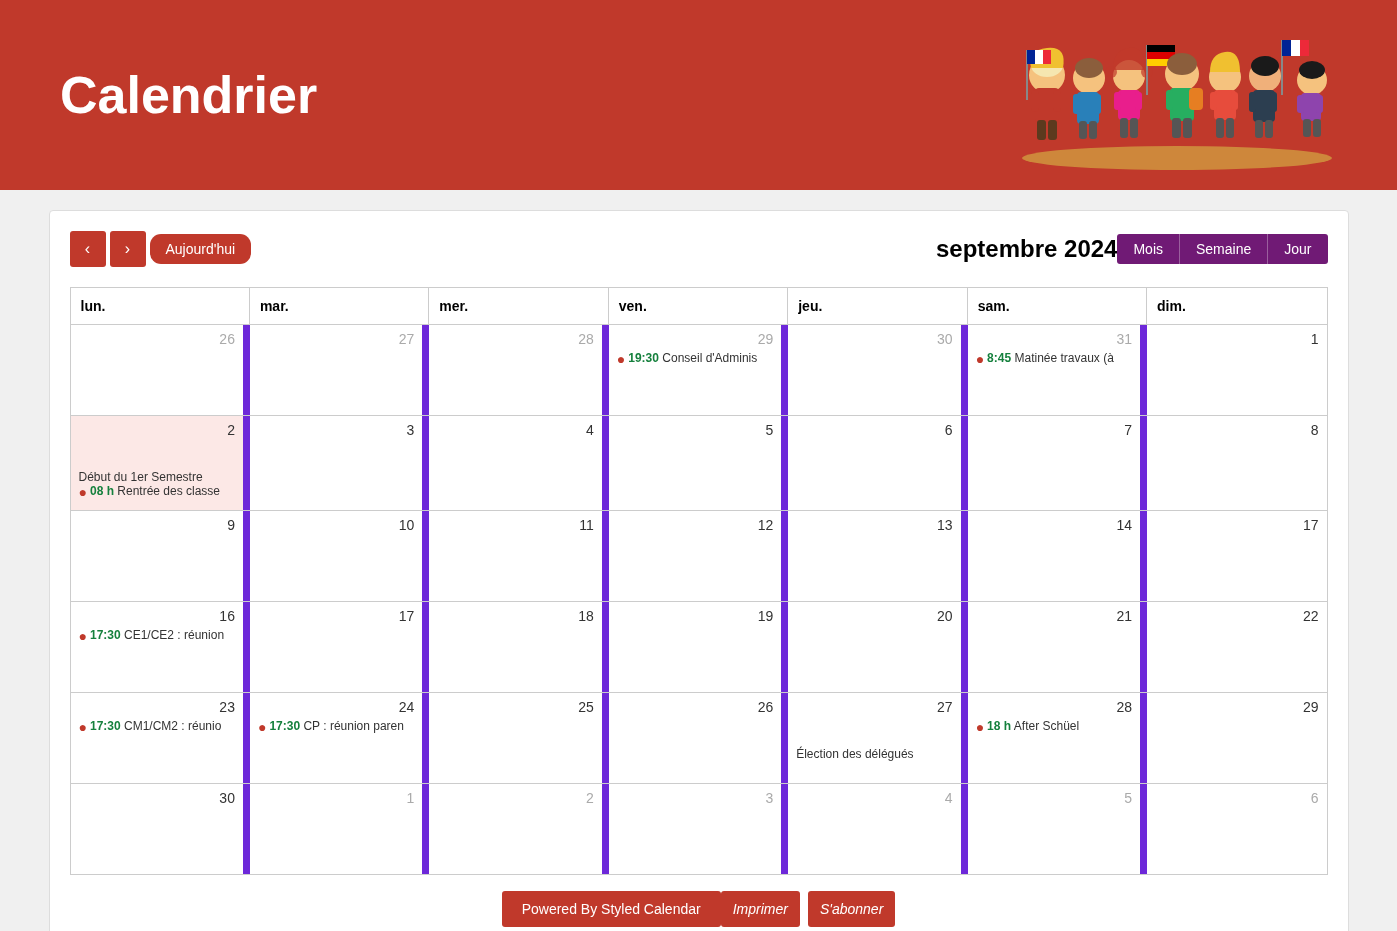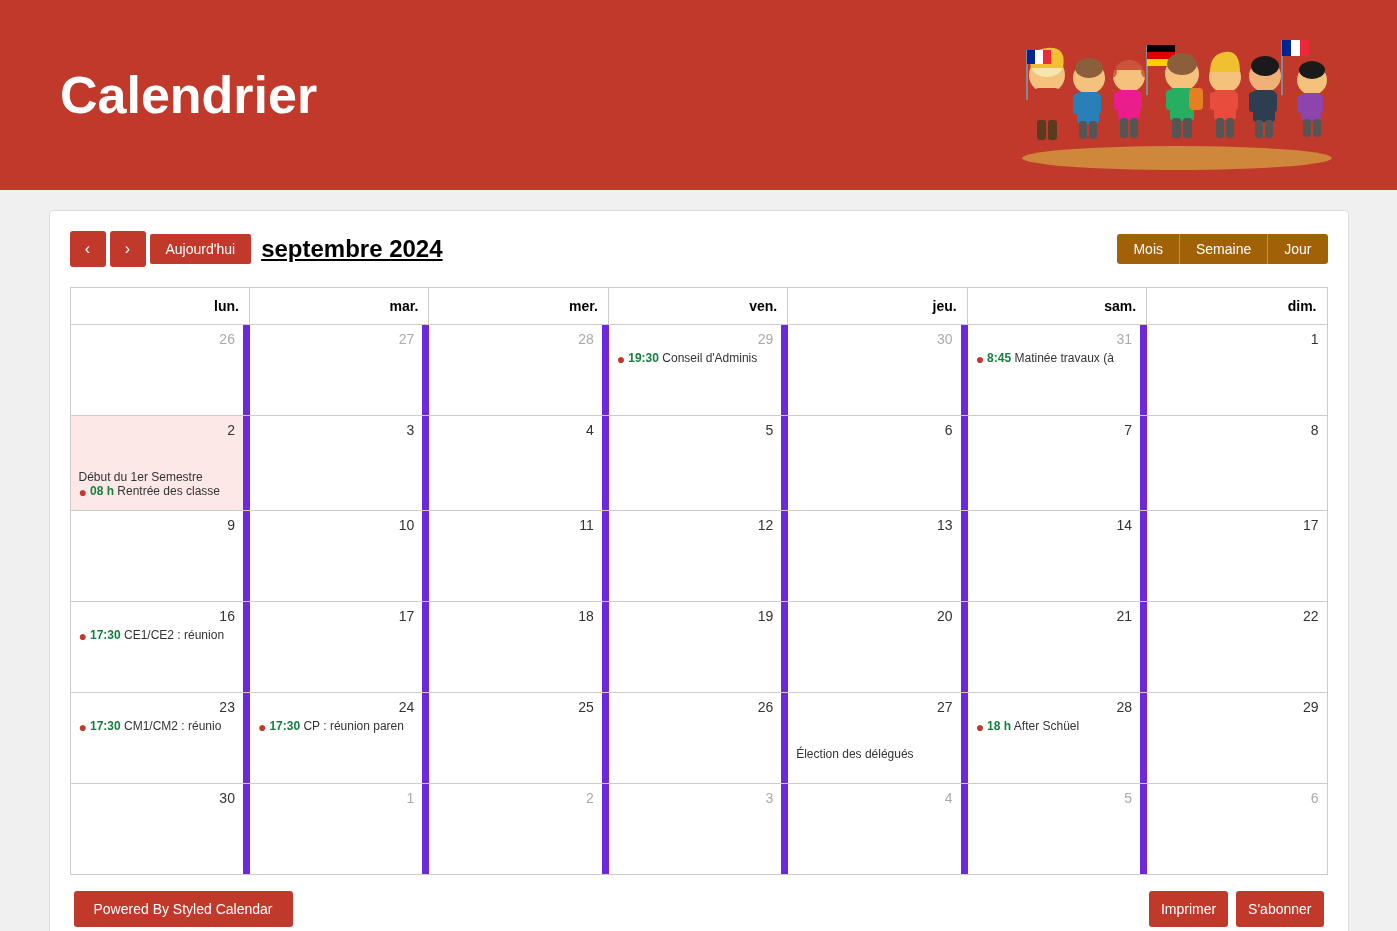"Aujourd'hui" .today-btn { border-radius: 2px -> 11px }
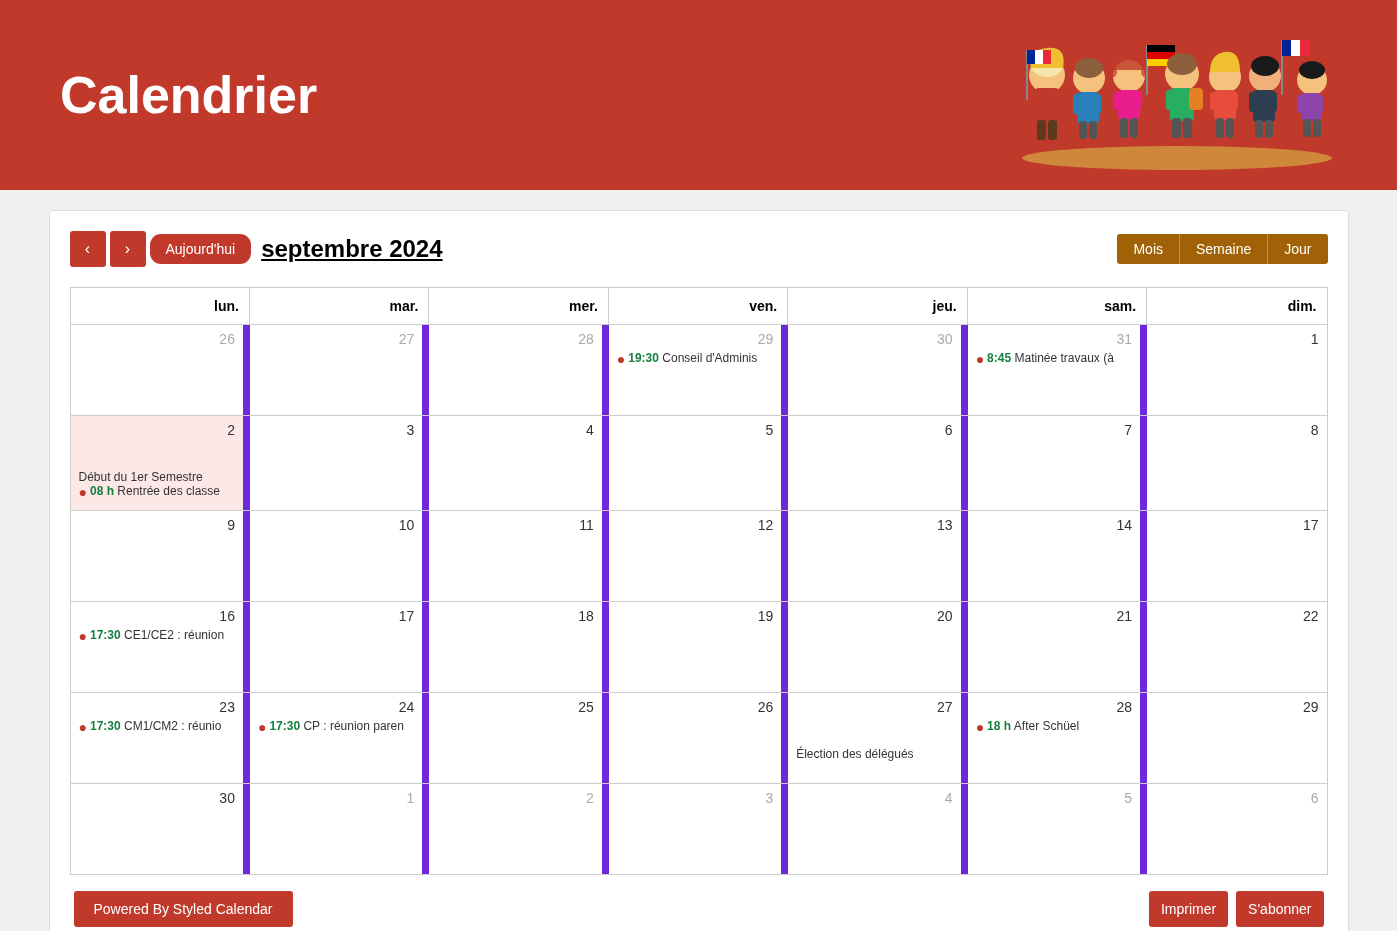"septembre 2024" .calendar-title { text-align: left -> right; text-decoration: underline -> none }
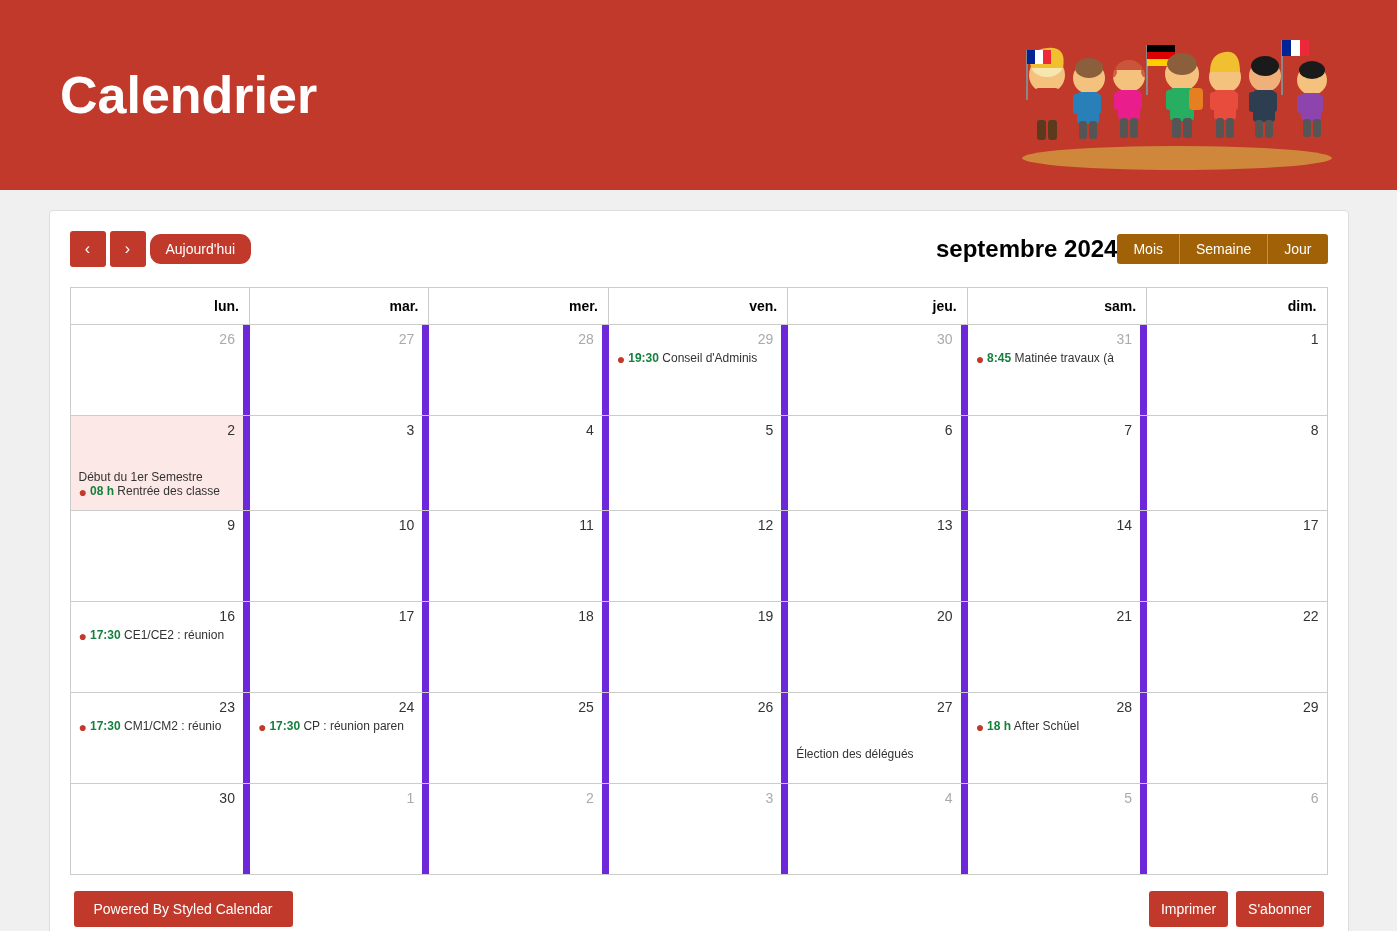"Mois" .view-btn { background: #a16207 -> #701a75 }
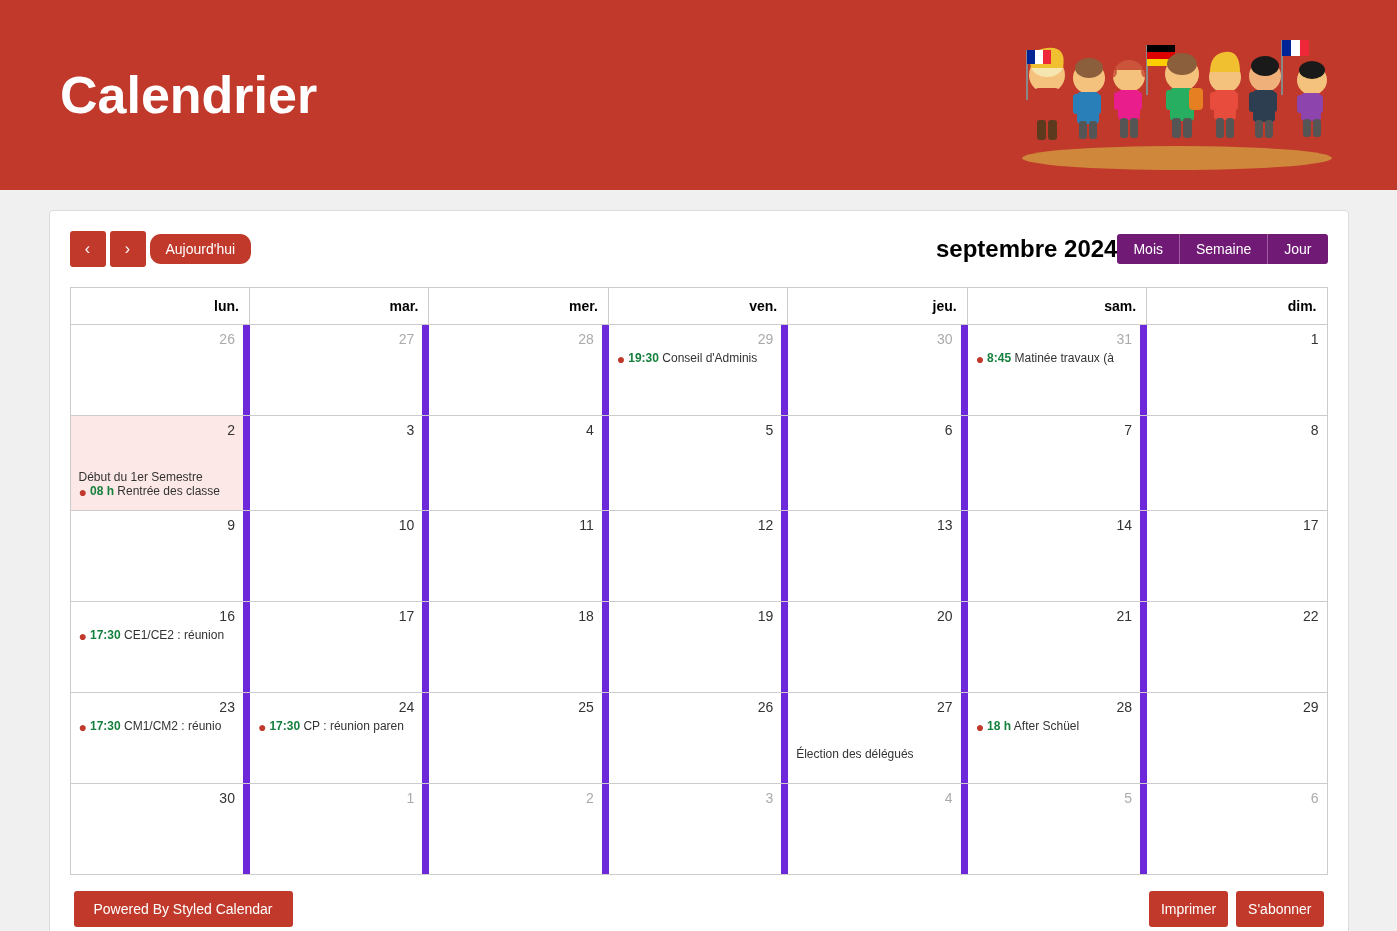"lun." .day-header { text-align: right -> left }
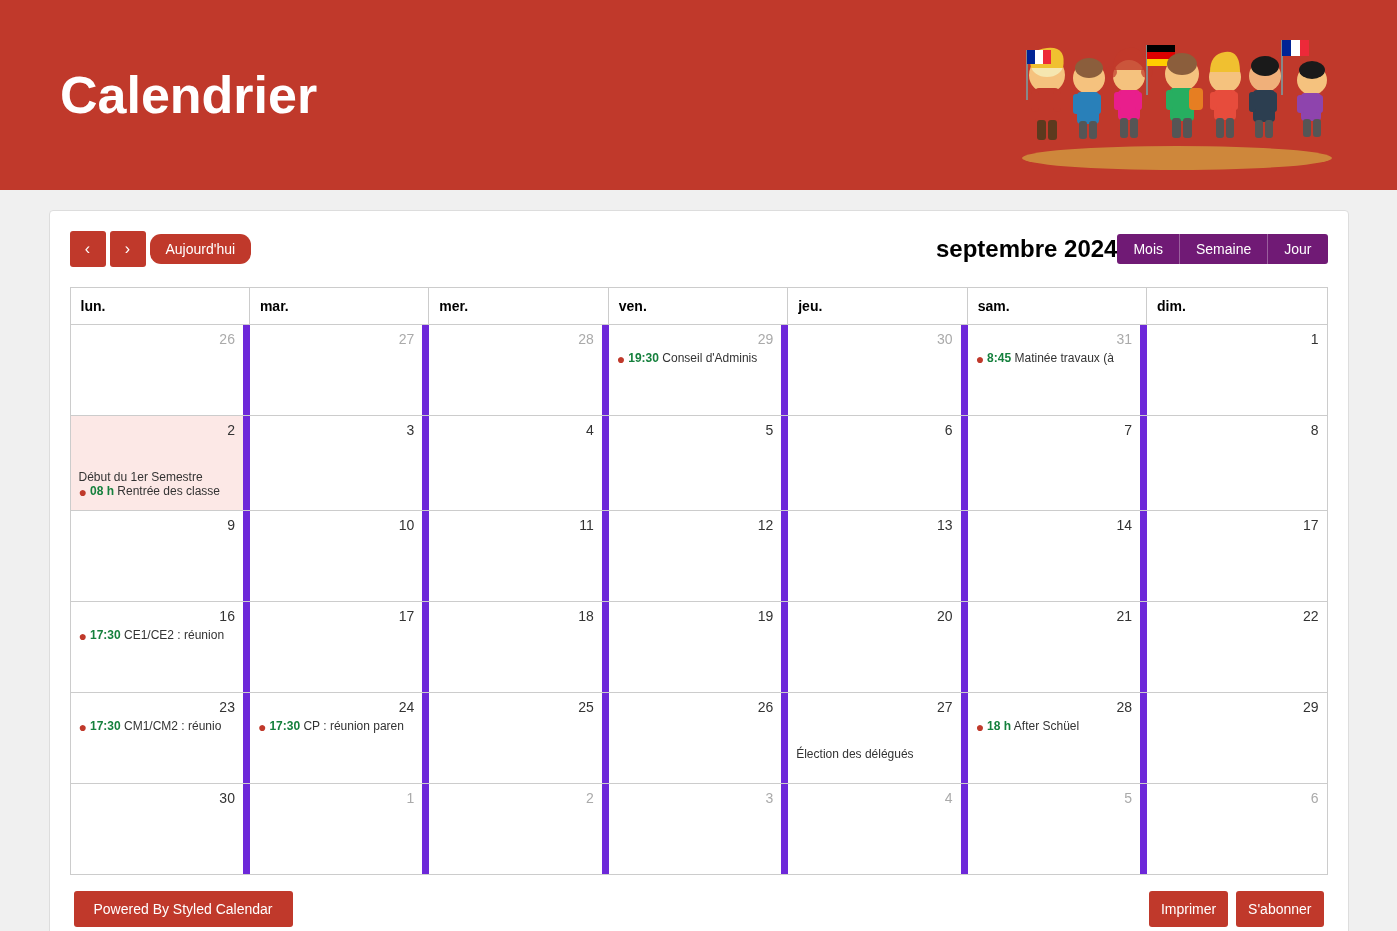"Powered By Styled Calendar" .footer { justify-content: space-between -> center }
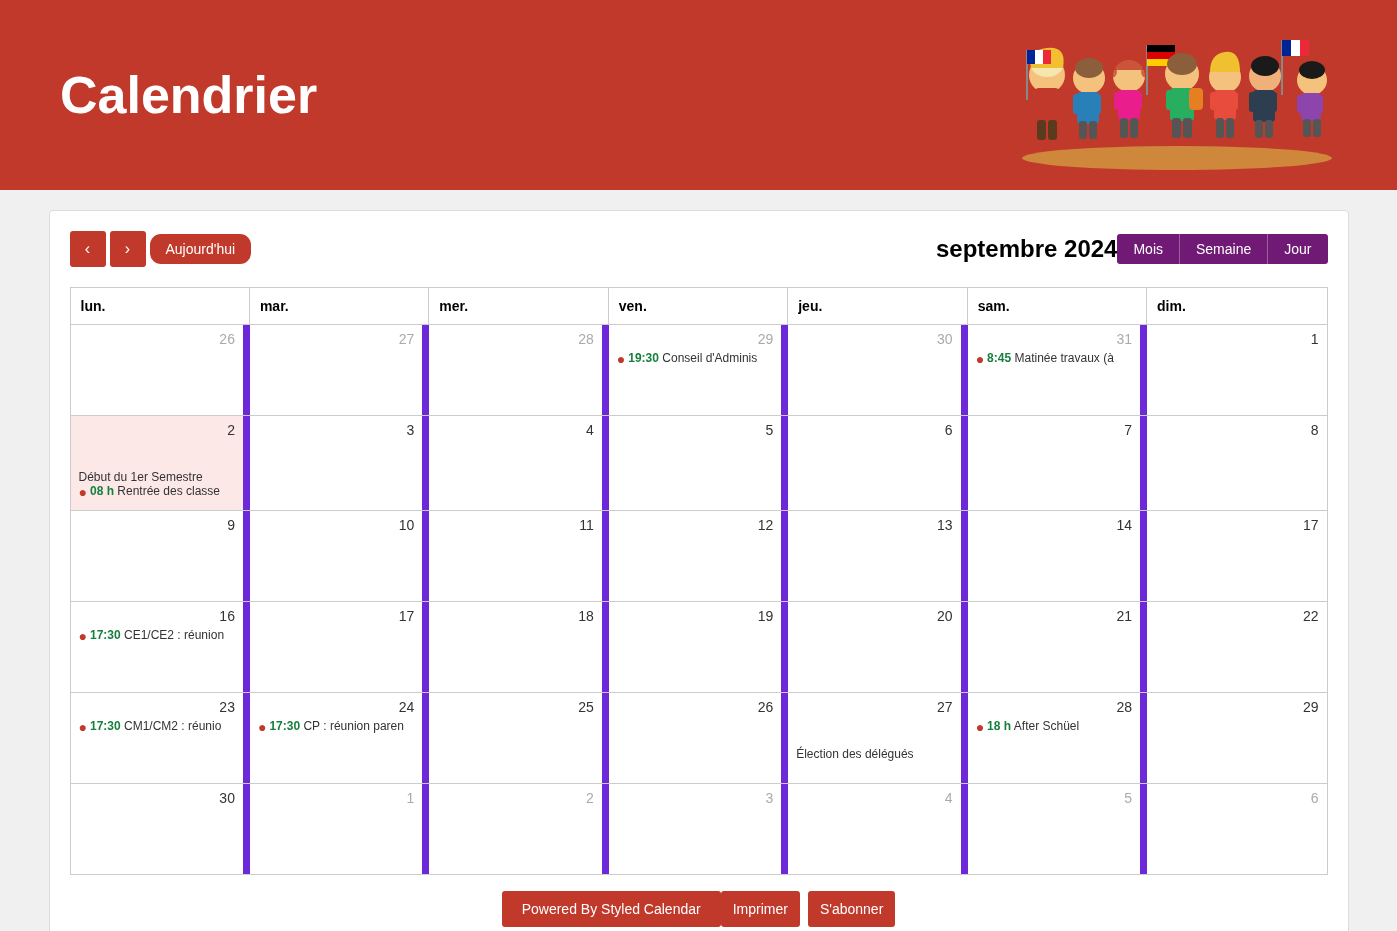"Imprimer" .action-btn { font-style: none -> italic }
